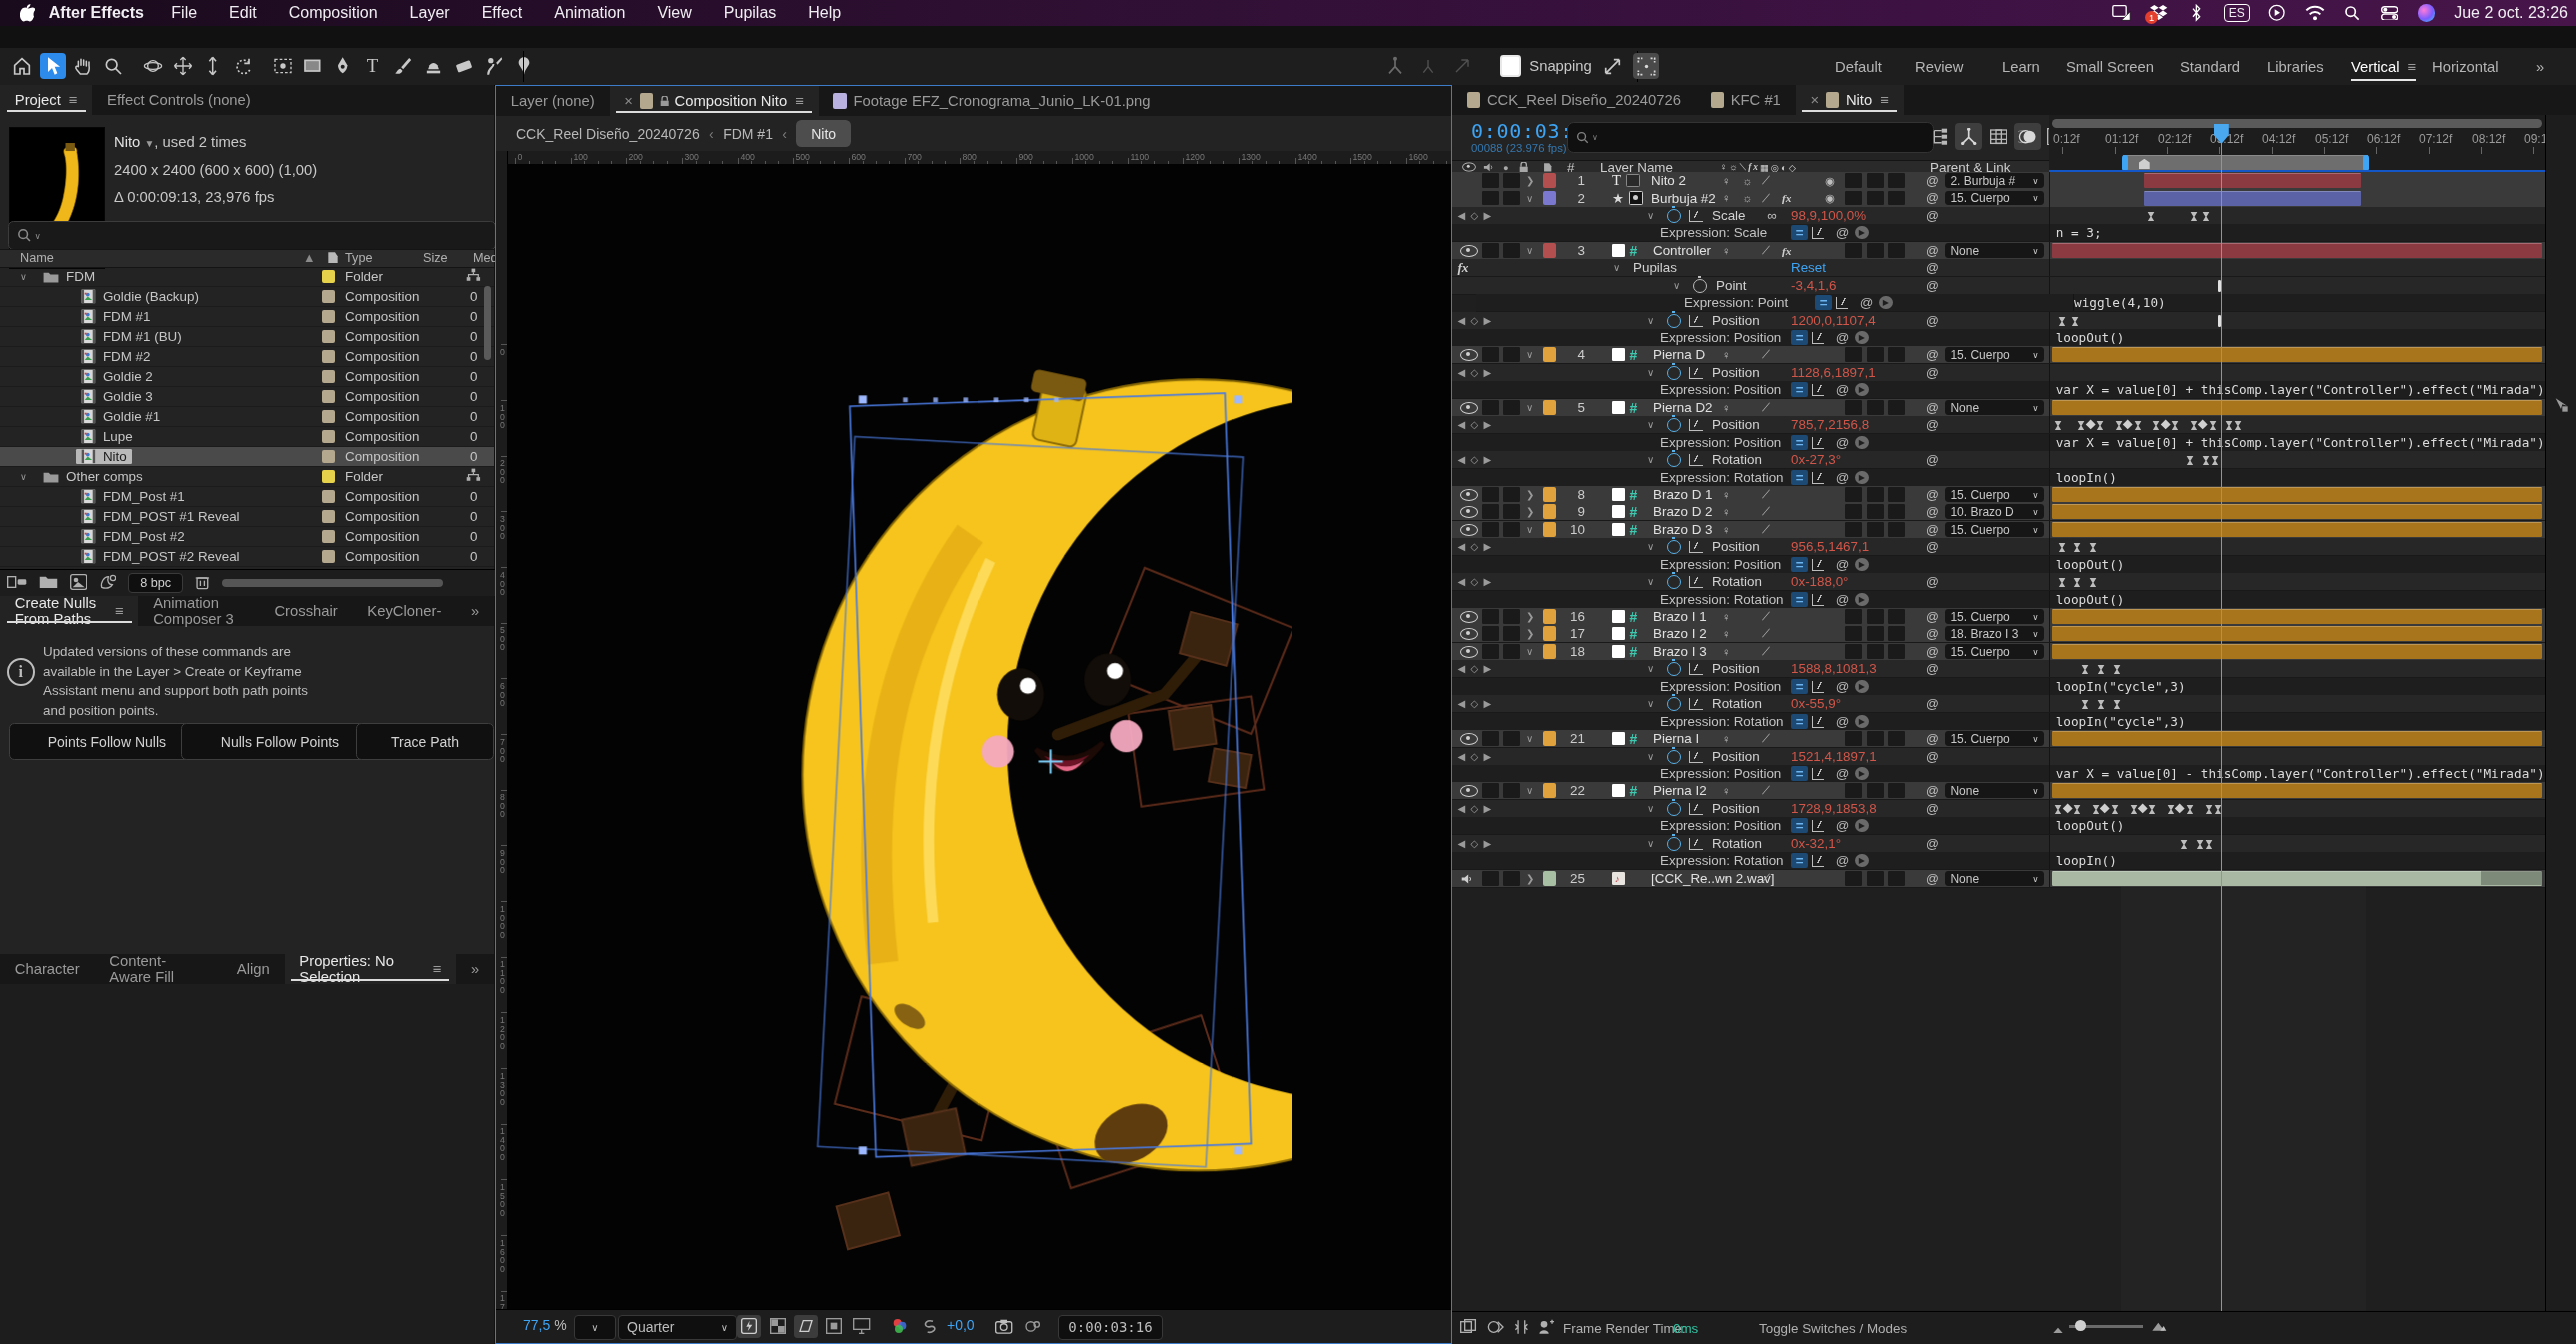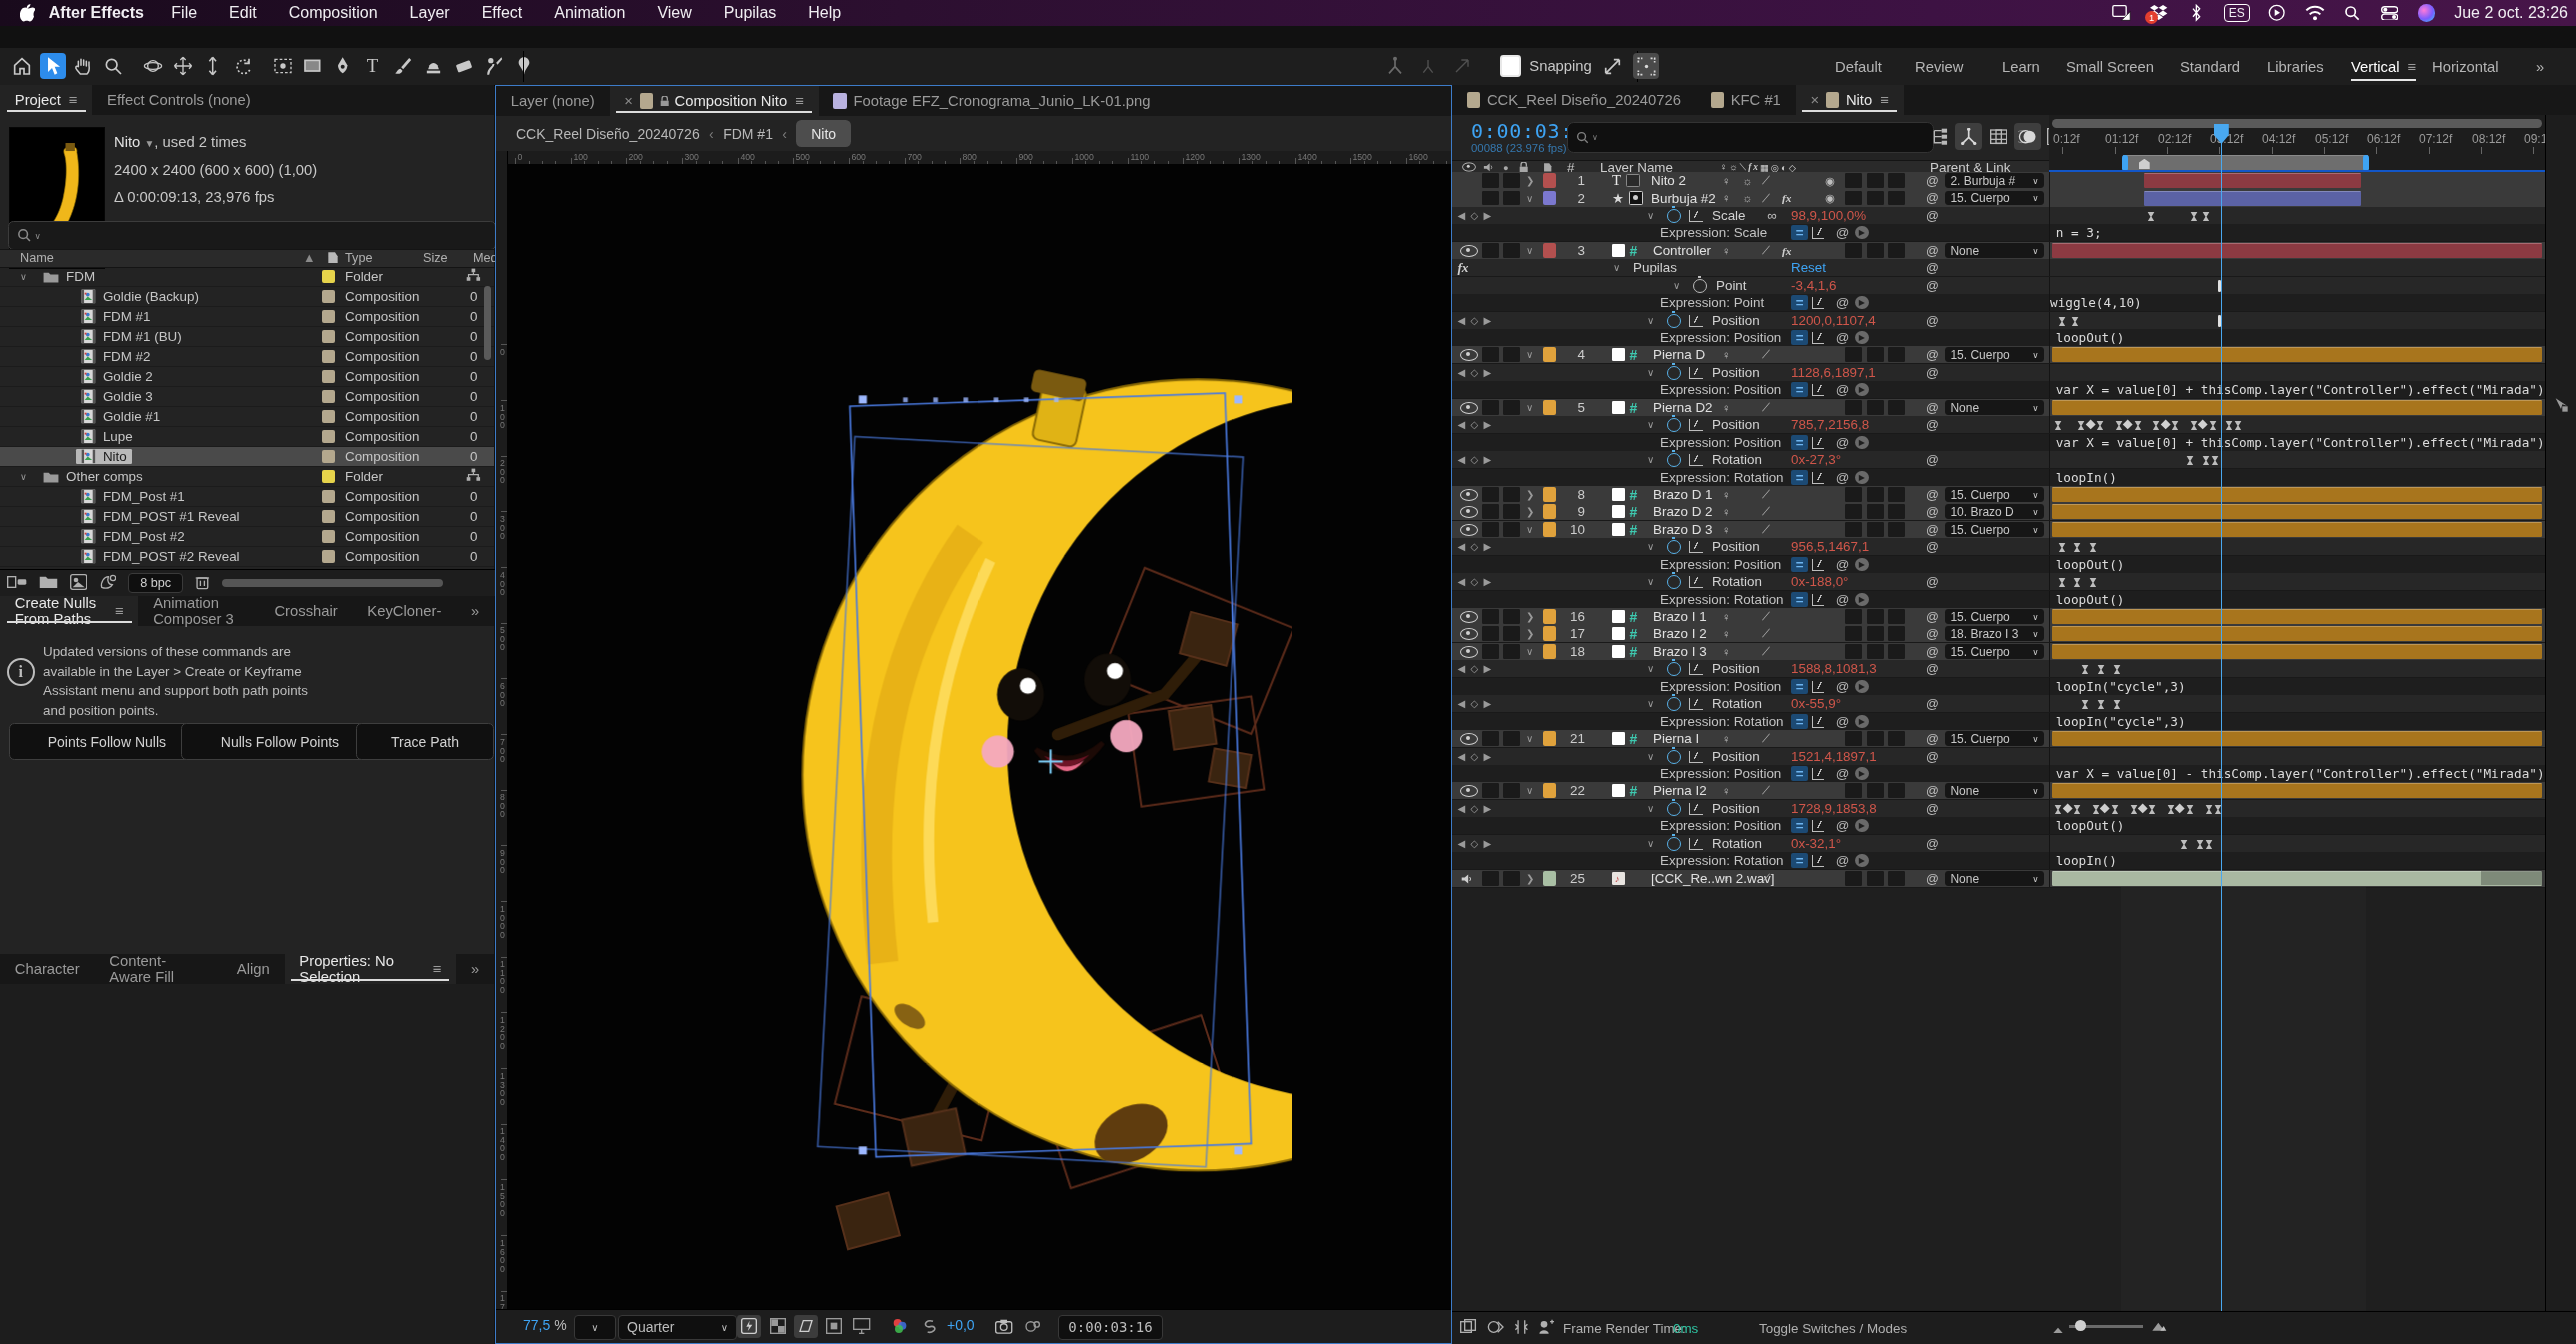"Expression: Point" div.trow { margin-left: none -> 24px }
